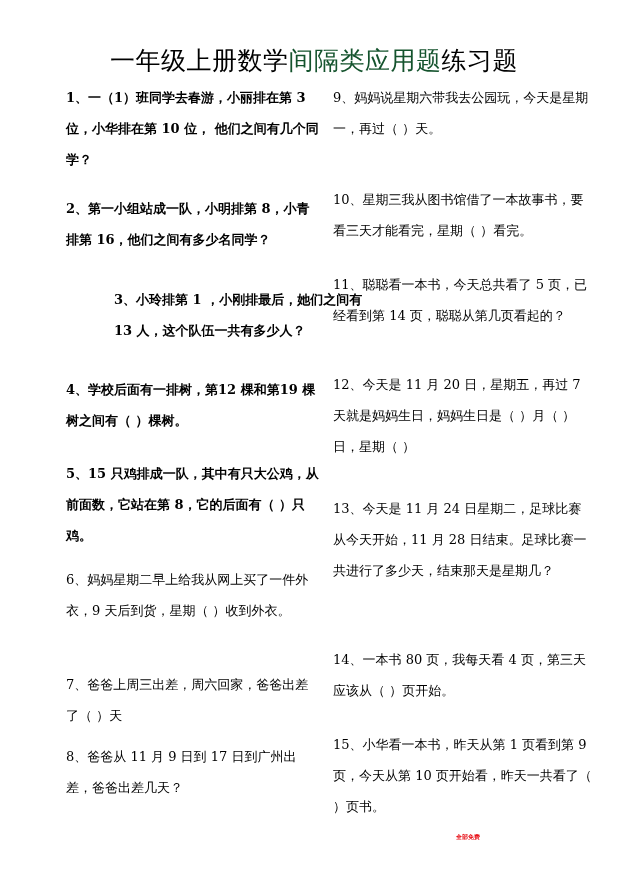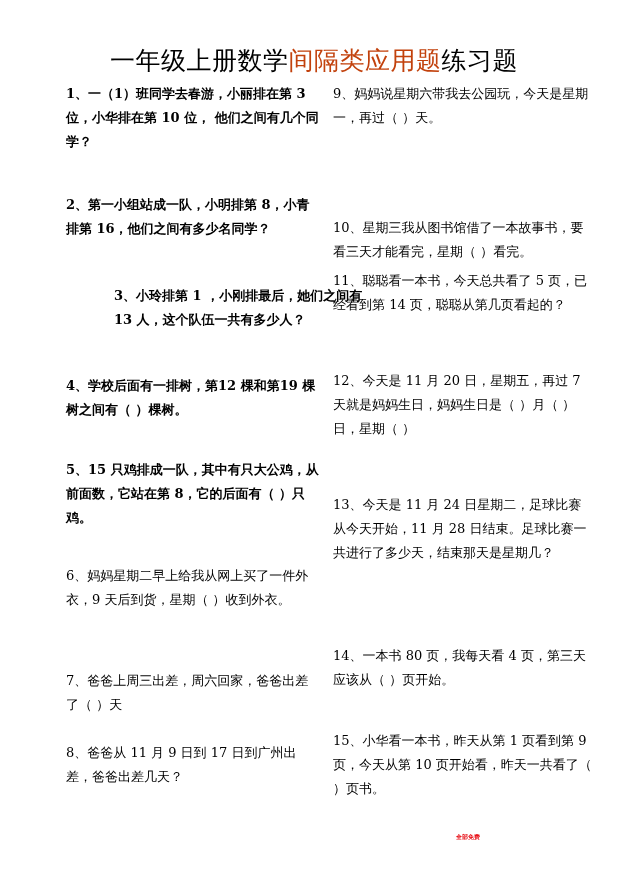"间隔类应用题" .title .red { color: #c2410c -> #14532d }
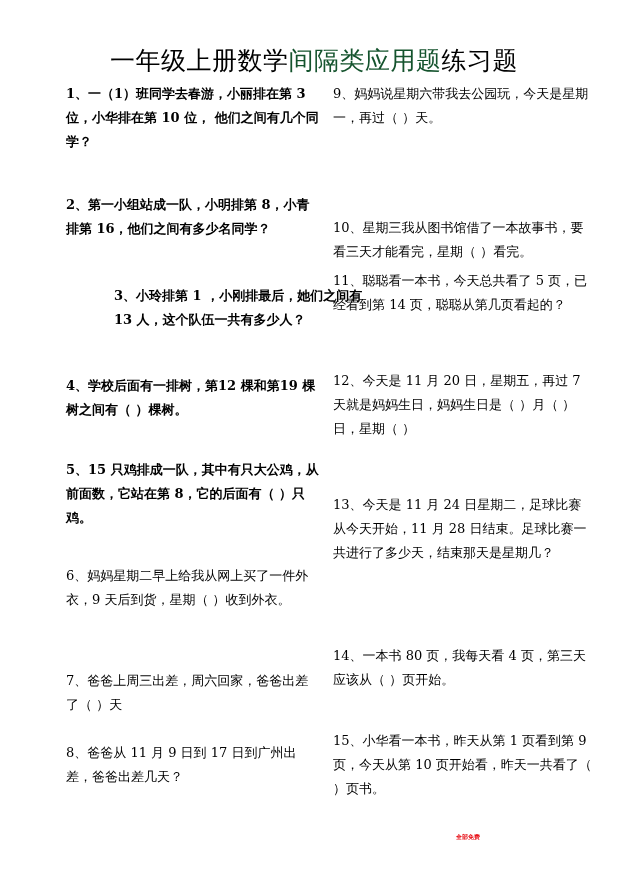"1、一（1）班同学去春游，小丽排在第 3 位，小华排在第 10 位，" .q { line-height: 24px -> 31px }
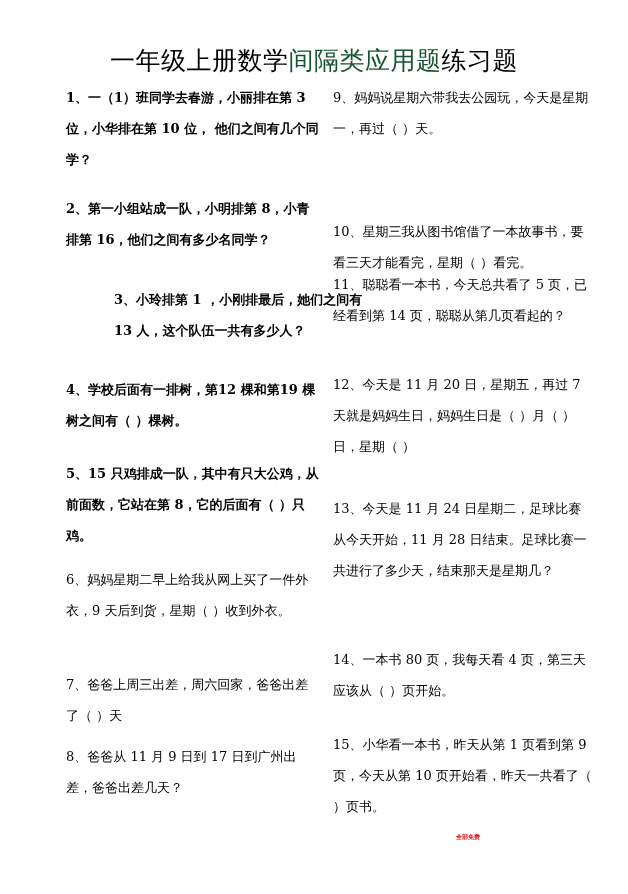"10、星期三我从图书馆借了一本故事书，要看三天才能看完，星期（ ）看完。" p.q { margin-top: 32px -> none }
